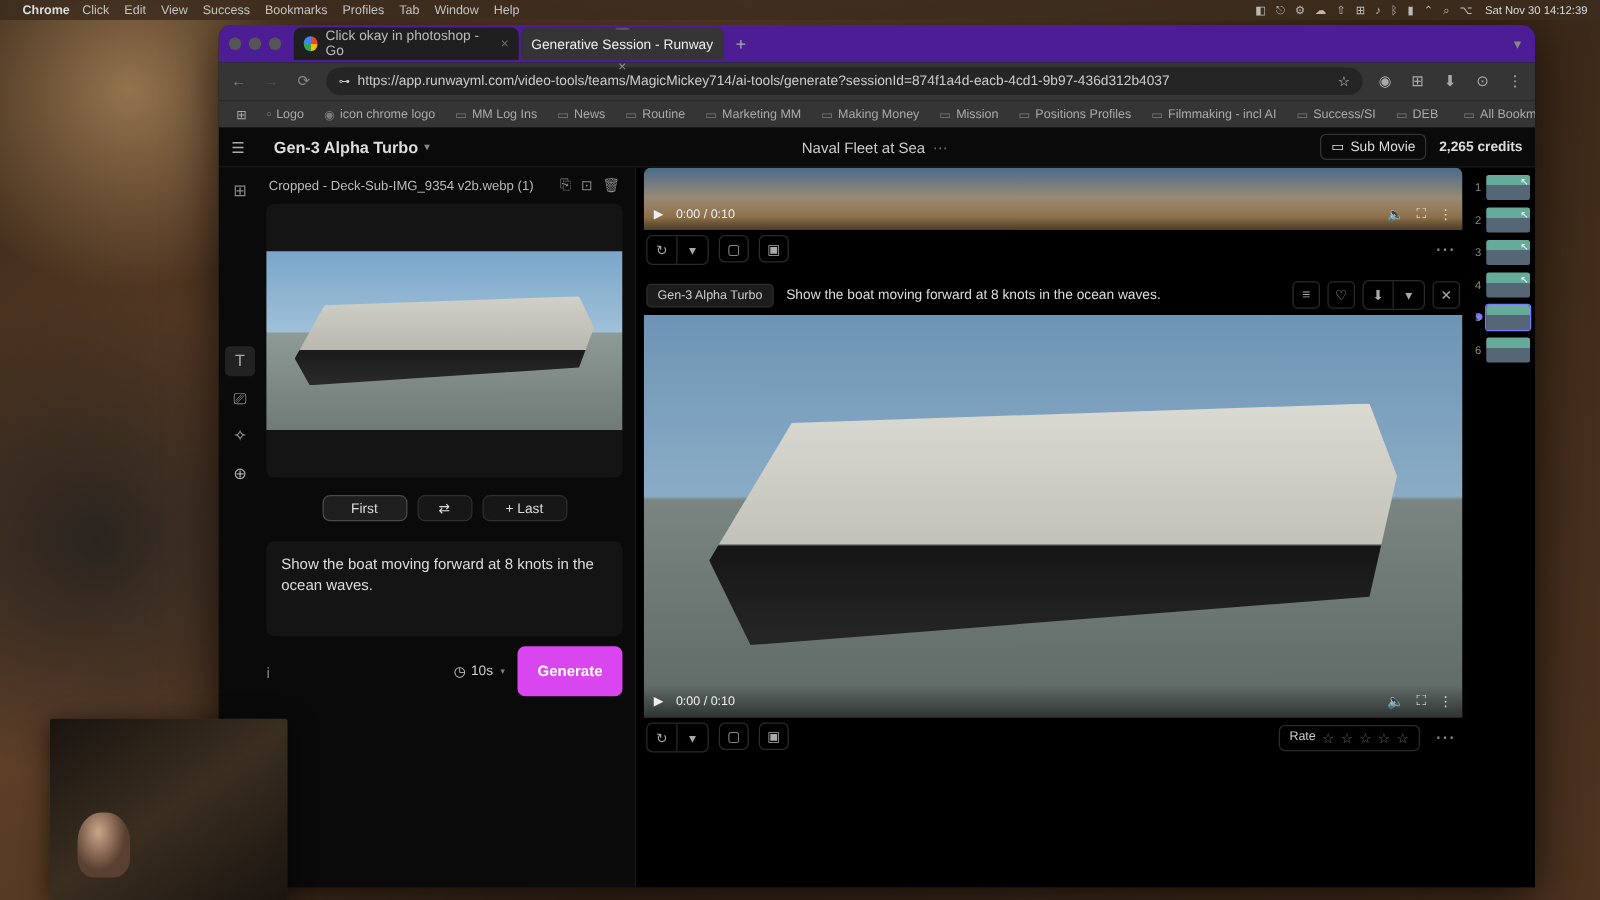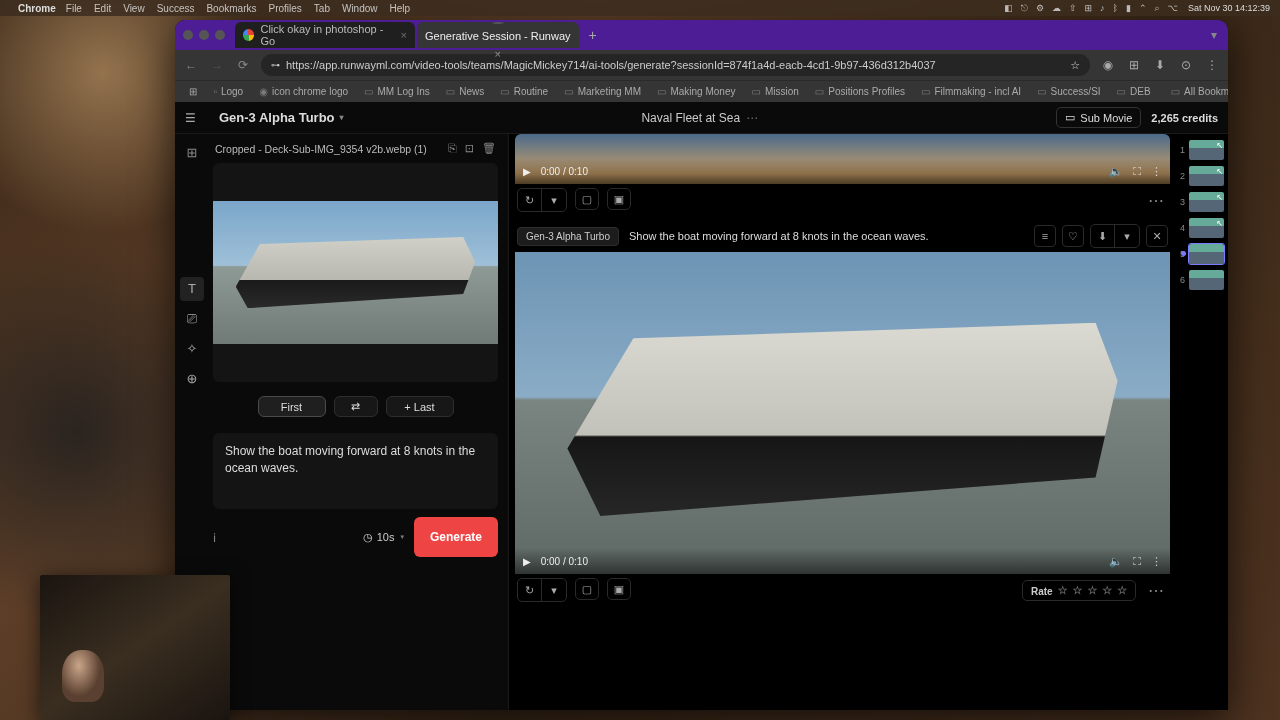"File" span.menu-item { text: File -> Click }
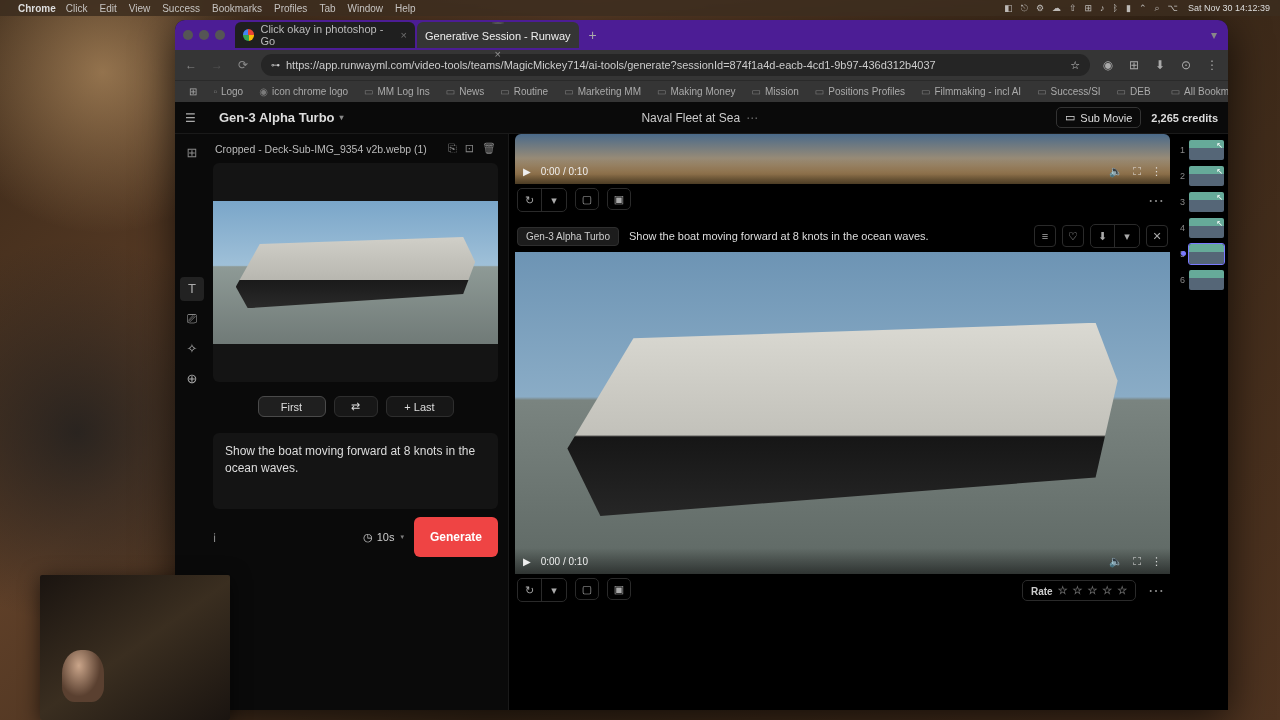"Generate" .generate-btn { background: #ef4444 -> #d946ef }
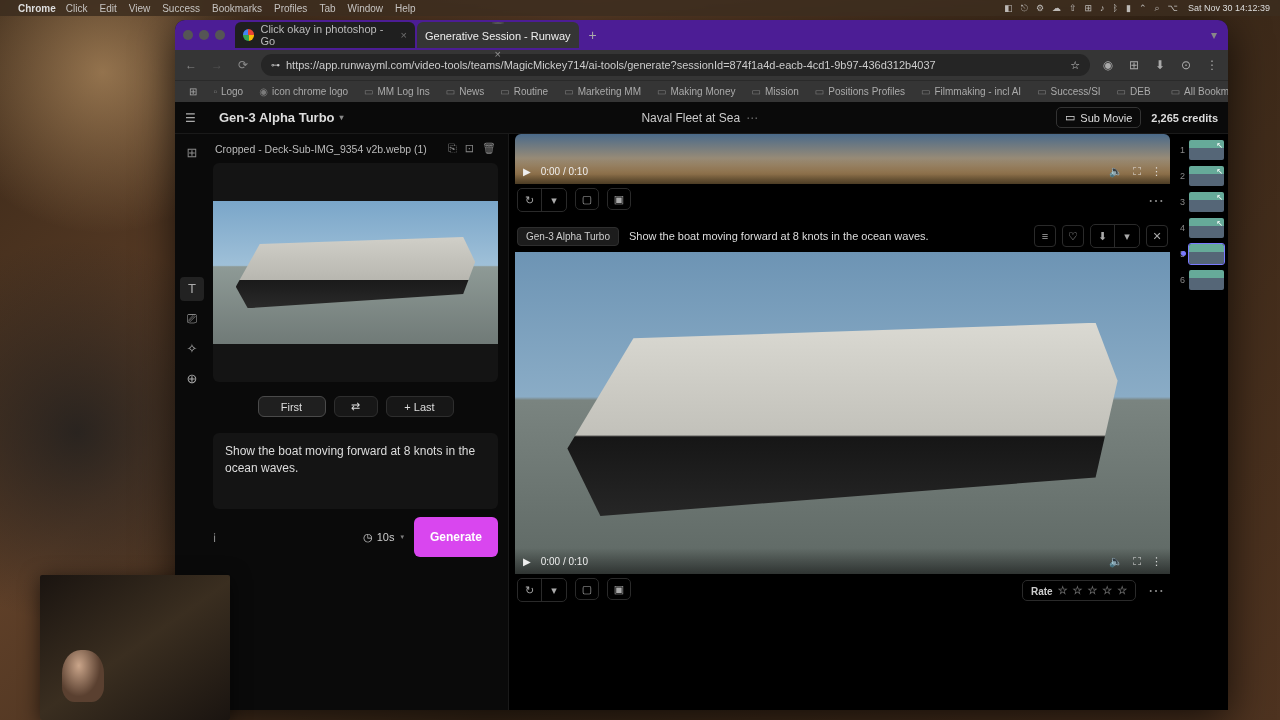"Rate" .rate-box { align-items: flex-end -> flex-start; font-weight: bold -> none }
